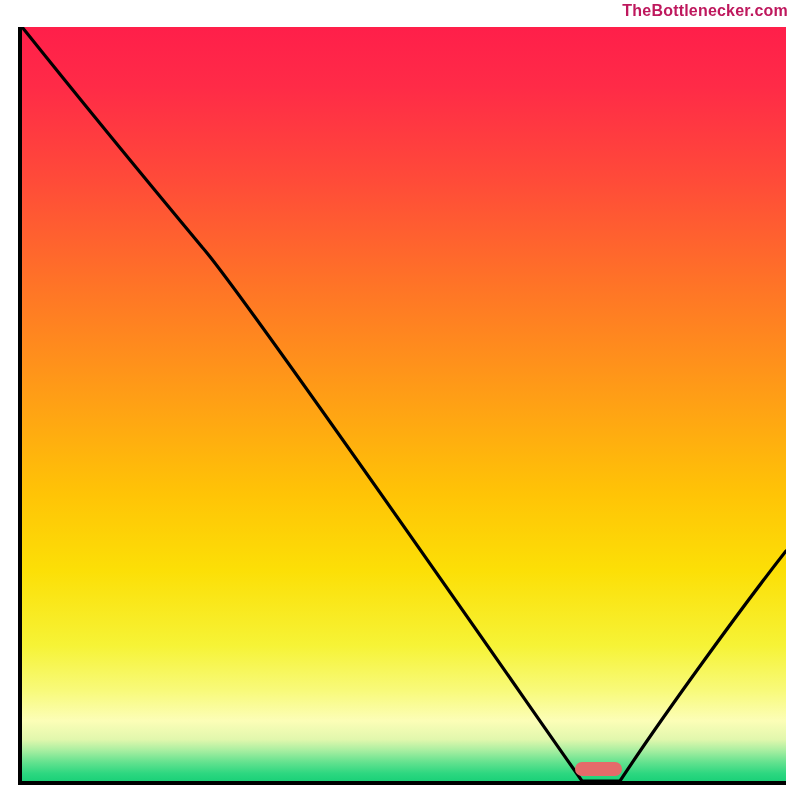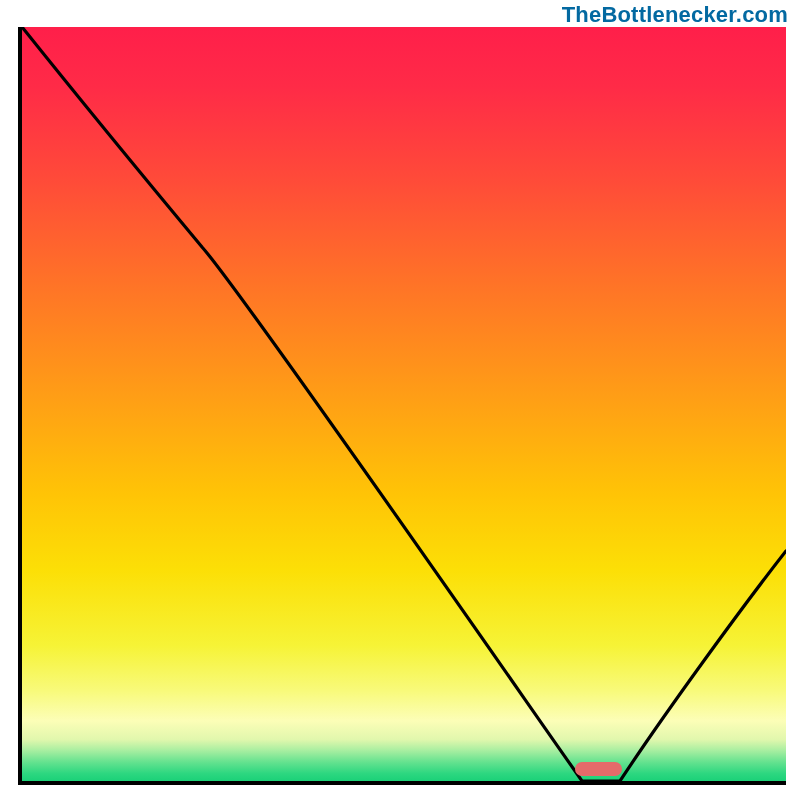"TheBottlenecker.com" .attribution { color: #0369a1 -> #be185d; font-size: 22px -> 16px }
